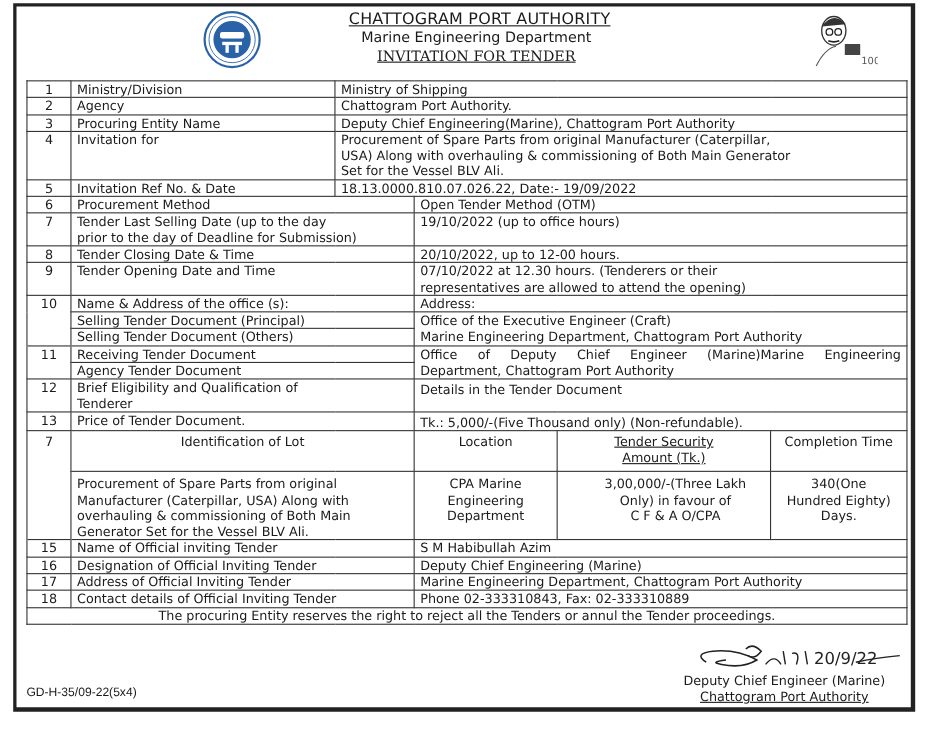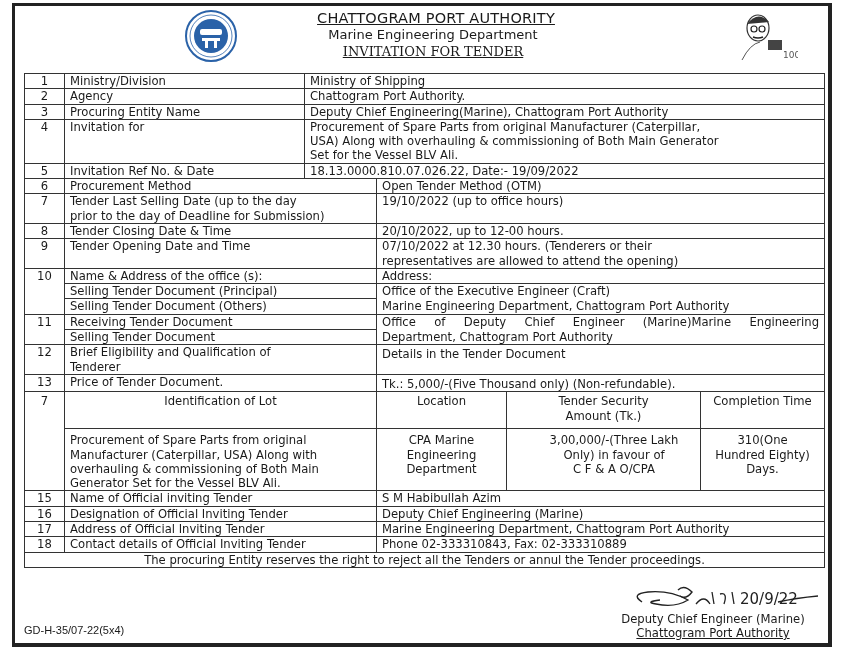"Selling Tender Document" td { text: Selling -> Agency }
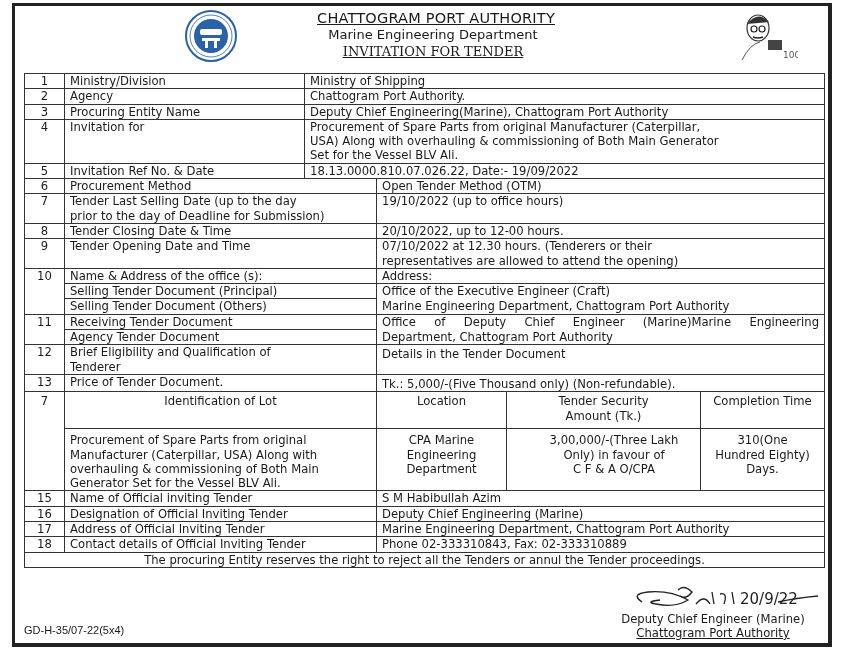"Tender Security" td.c { text-decoration: none -> underline }
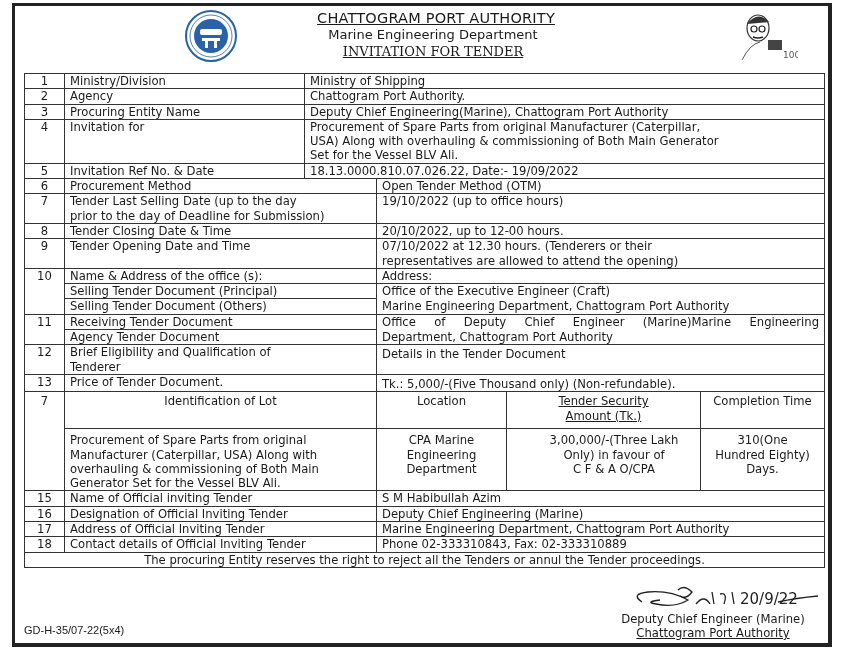"310(One" div { text: 310 -> 340 }
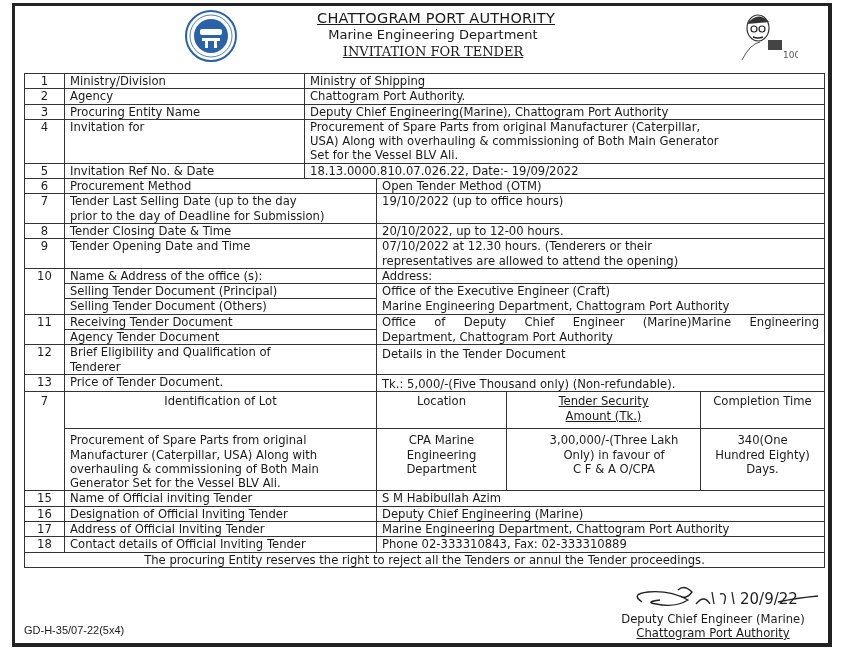"GD-H-35/07-22(5x4)" div.footnote { text: GD-H-35/07-22 -> GD-H-35/09-22 }
